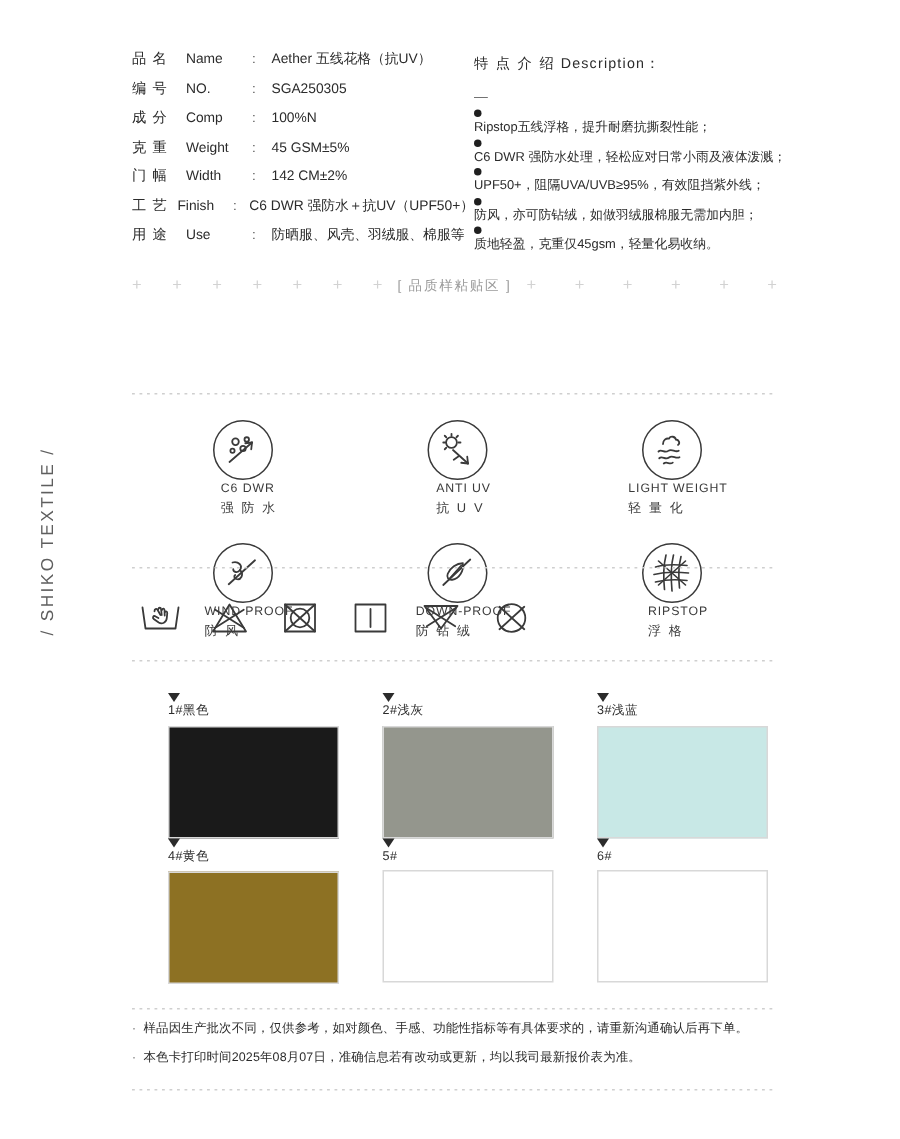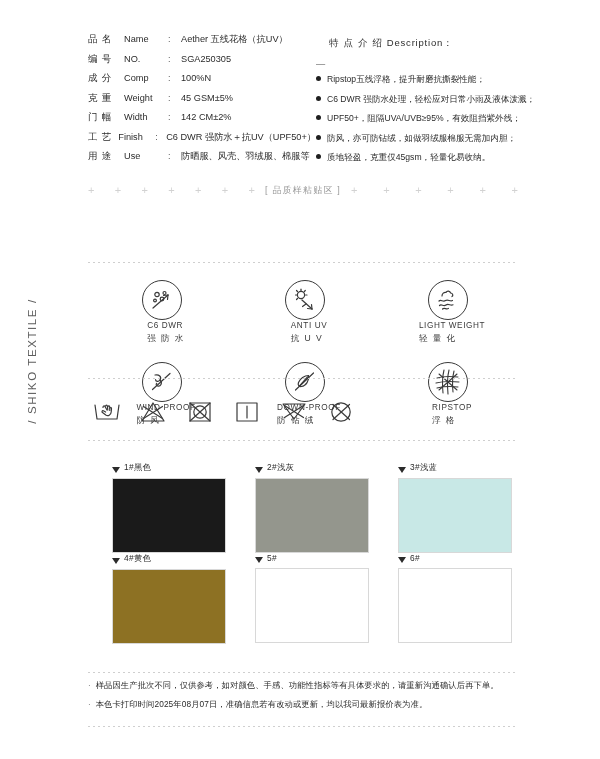"特 点 介 绍" .desc-title .t-cn { margin-left: 13px -> none }
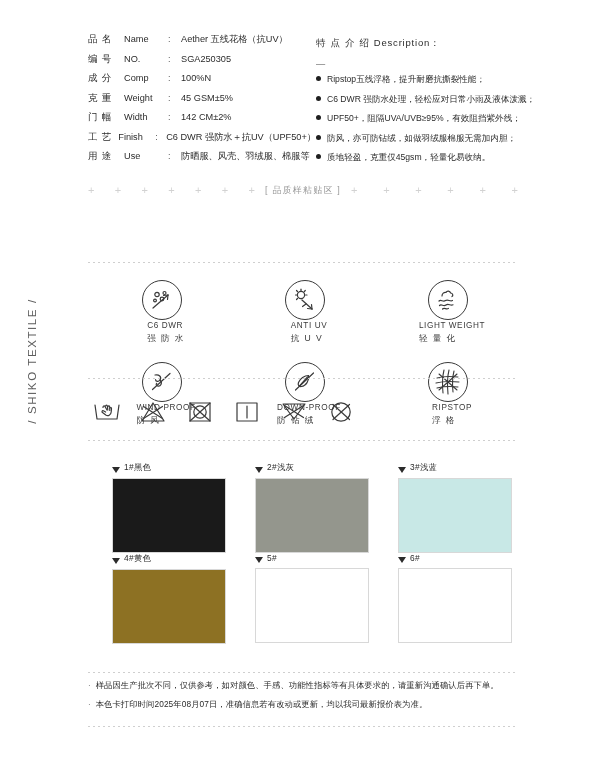"Ripstop五线浮格，提升耐磨抗撕裂性能；" .desc-item { flex-direction: none -> column }
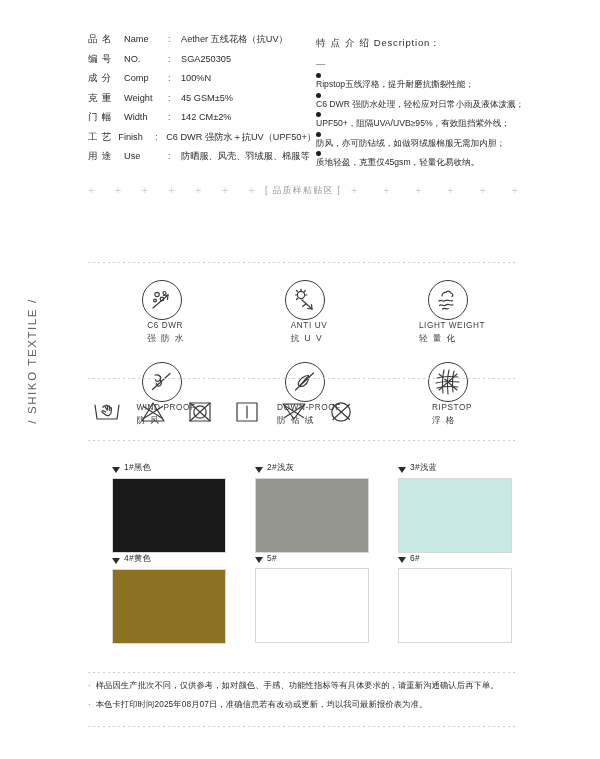"1#黑色" .col-head { align-items: flex-end -> flex-start; flex-direction: none -> column }
